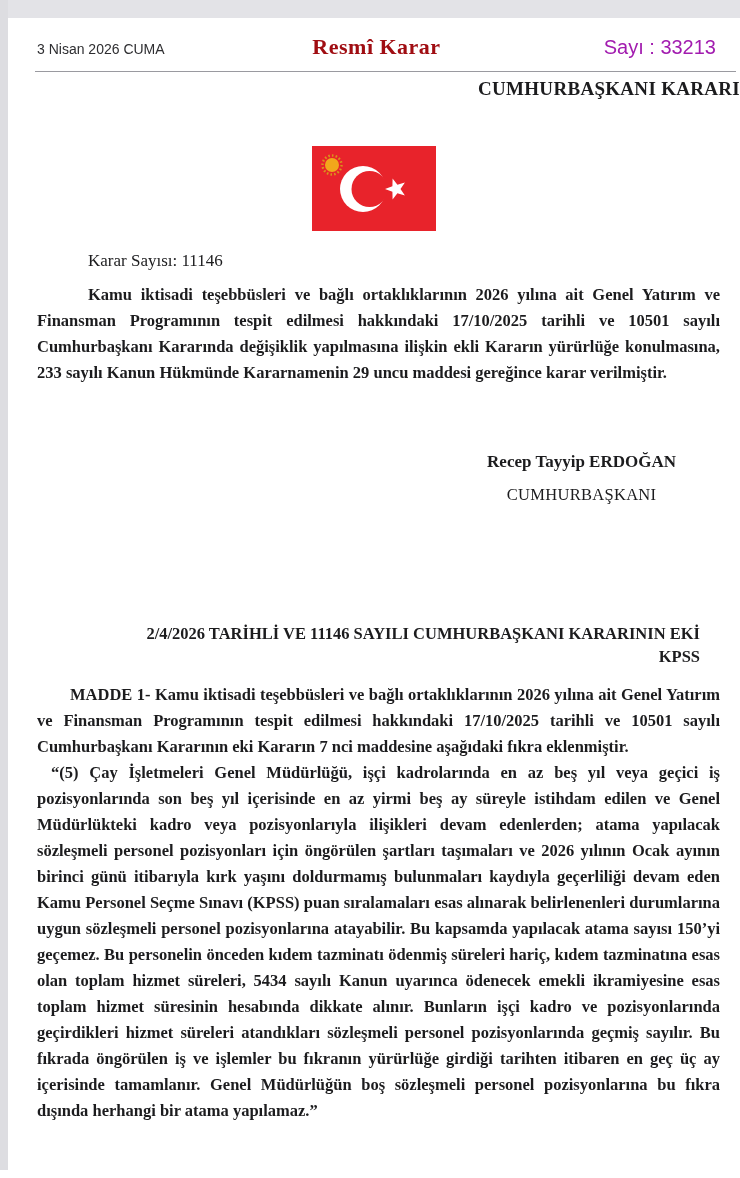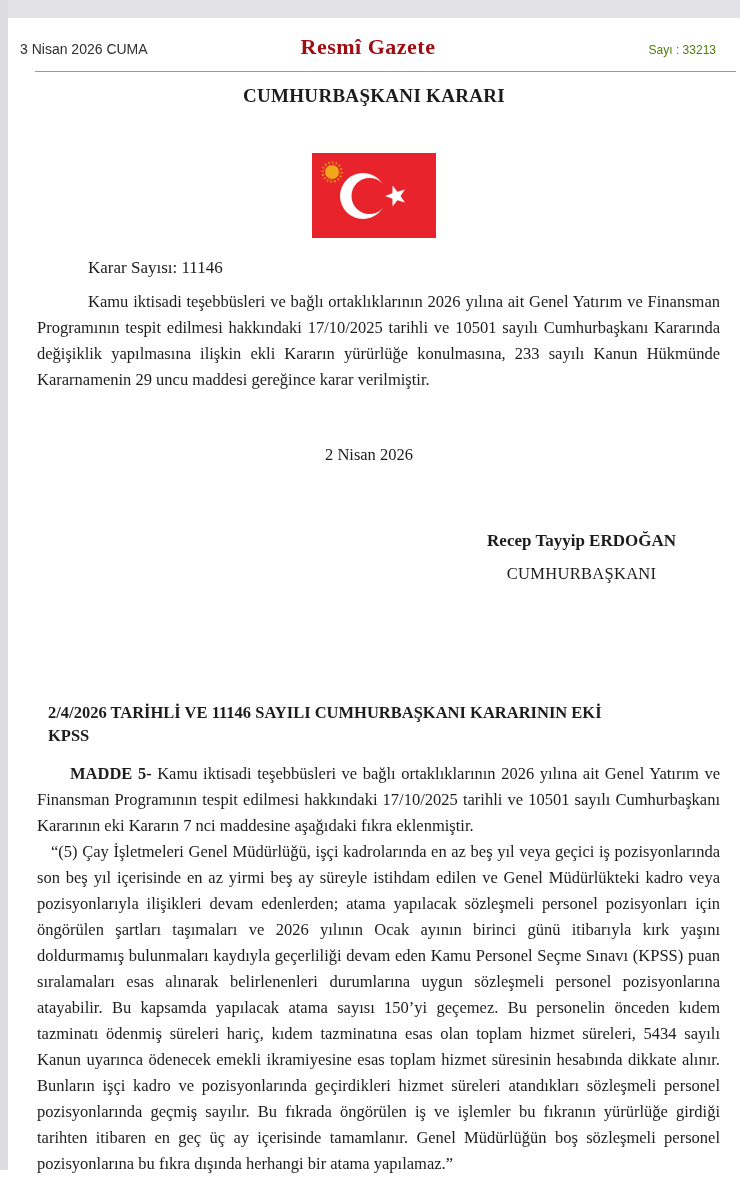"3 Nisan 2026 CUMA" .header-row { margin: 16px 24px 0 12px -> 16px 24px 0 29px }
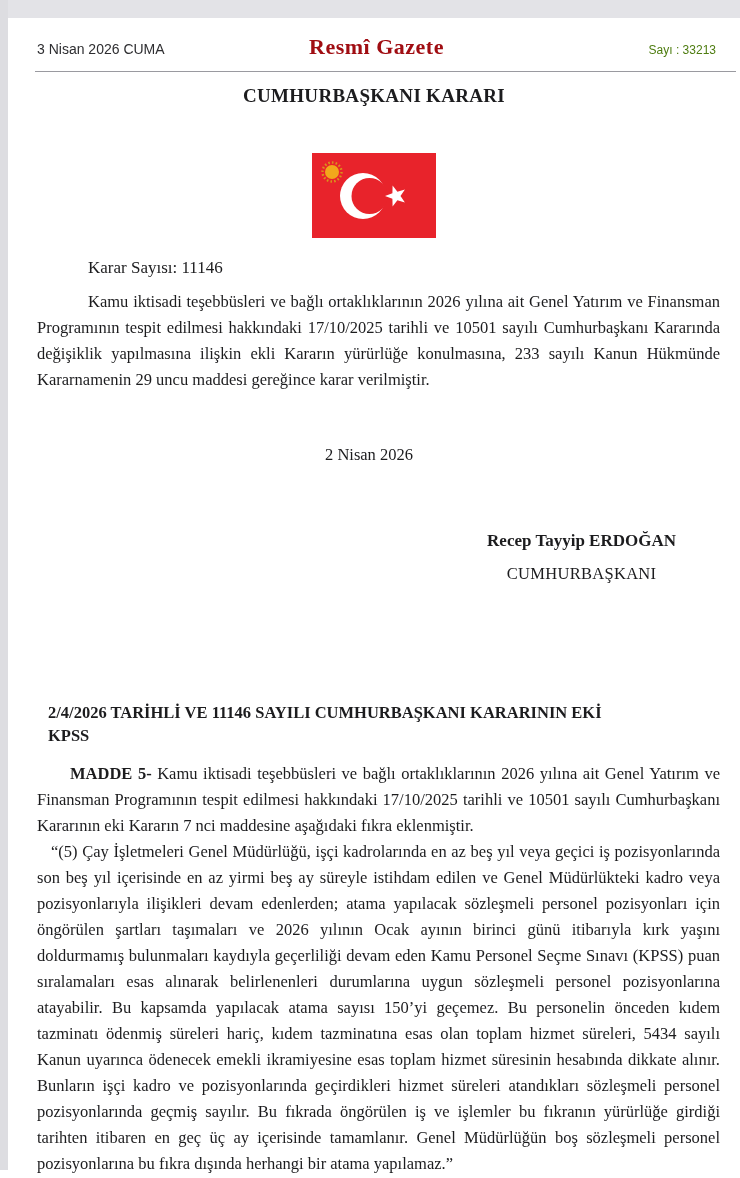"Resmî Gazete" span.masthead { text: Gazete -> Karar }
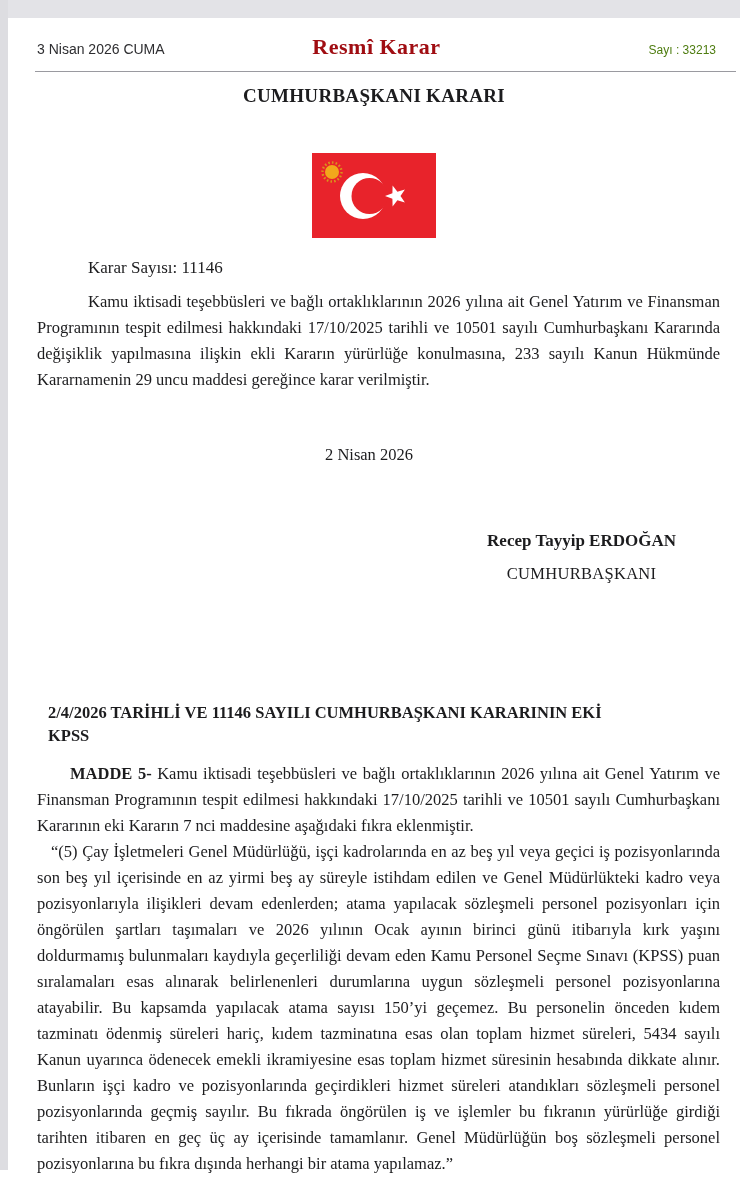"Sayı : 33213" .issue-no { color: #4d7c0f -> #a21caf; font-size: 12px -> 20px }
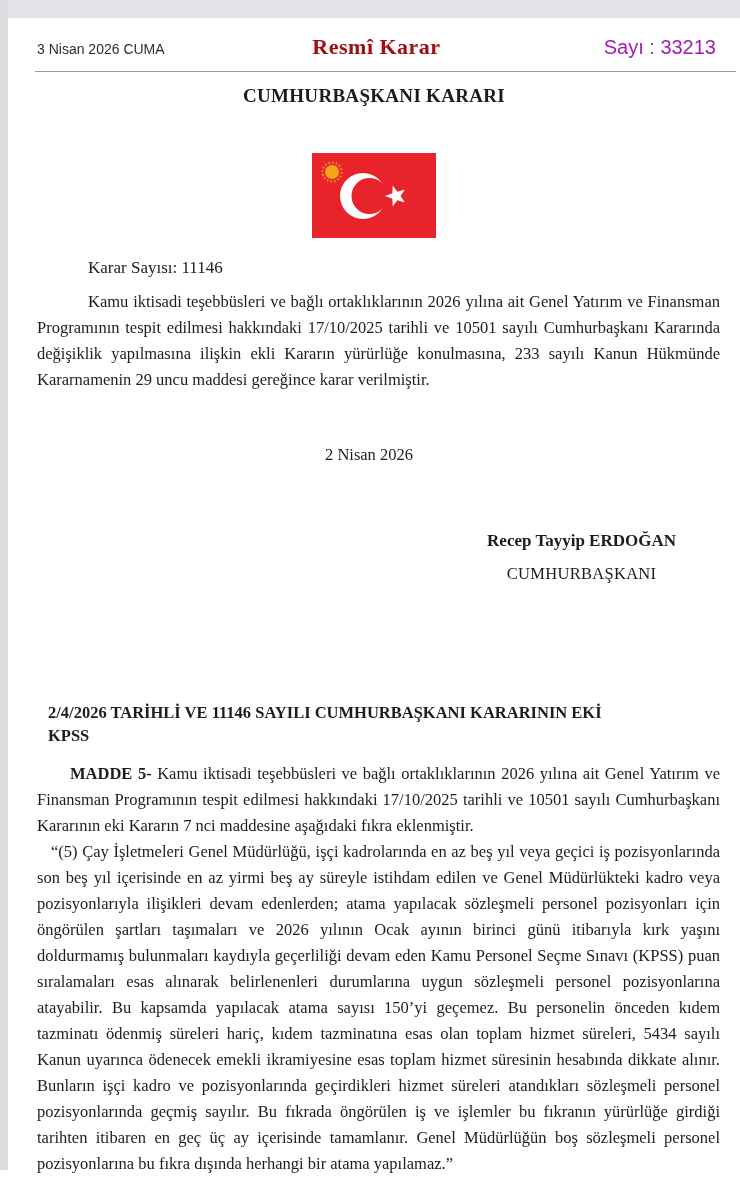"CUMHURBAŞKANI KARARI" .doc-title { margin-top: 13px -> 6px; text-align: center -> right }
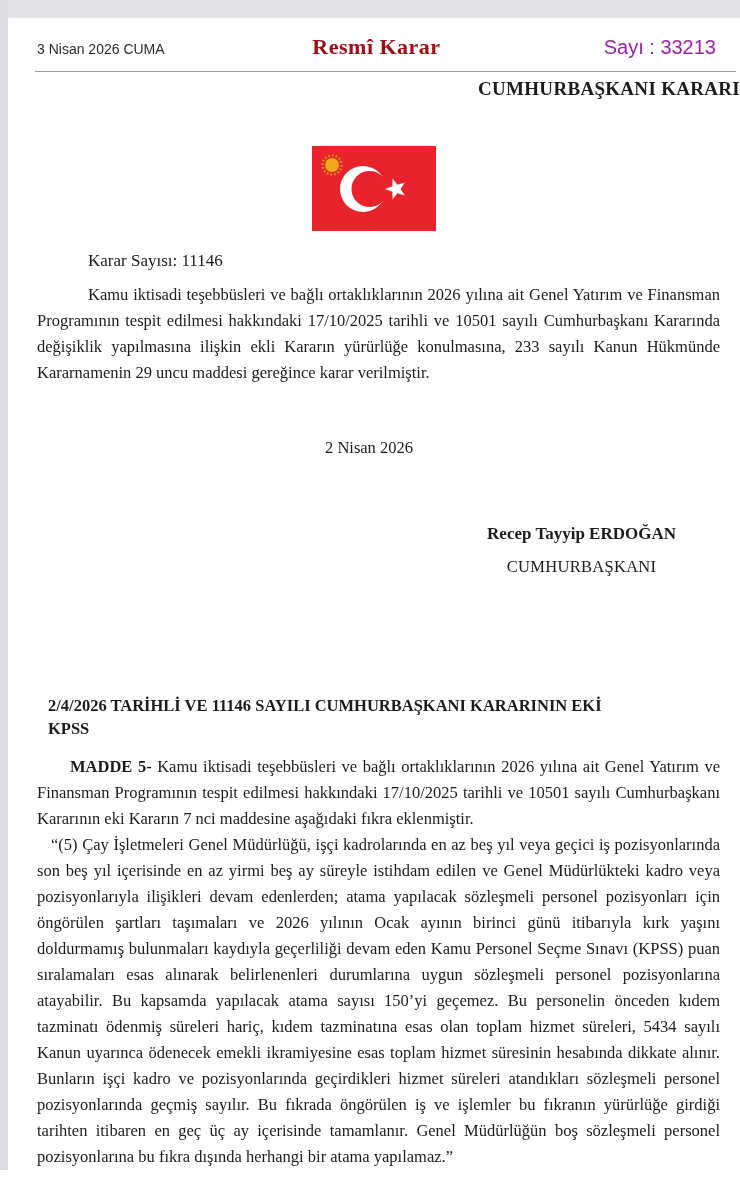"Kamu iktisadi teşebbüsleri ve bağlı" .body-text { font-weight: none -> bold }
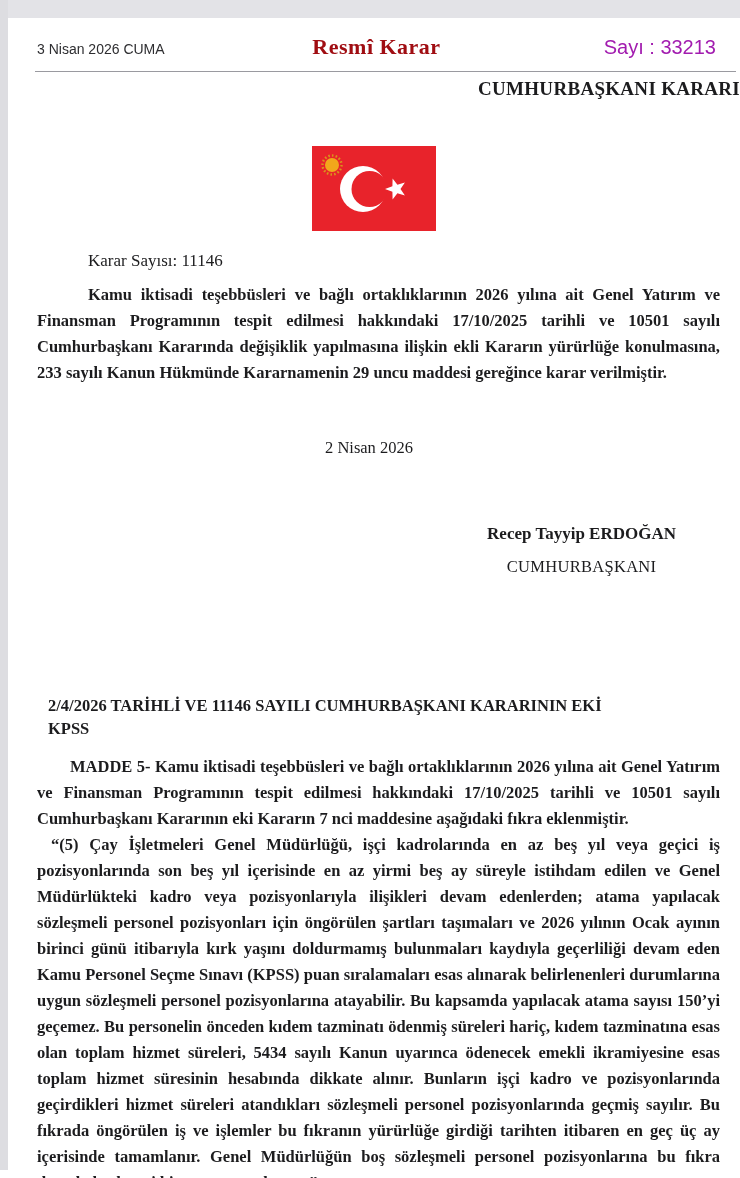"2 Nisan 2026" div.decree-date { html: <div>2 Nisan 2026</div> -> none }
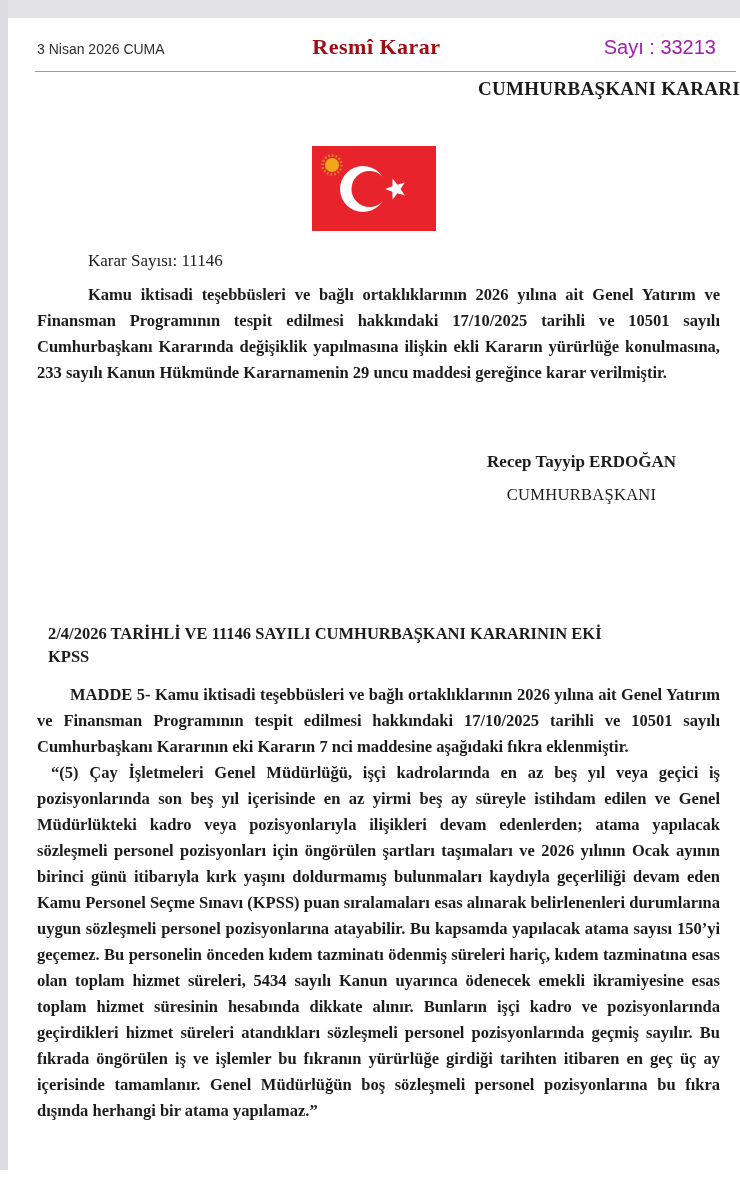"2/4/2026 TARİHLİ VE 11146 SAYILI" .annex-heading { text-align: left -> right }
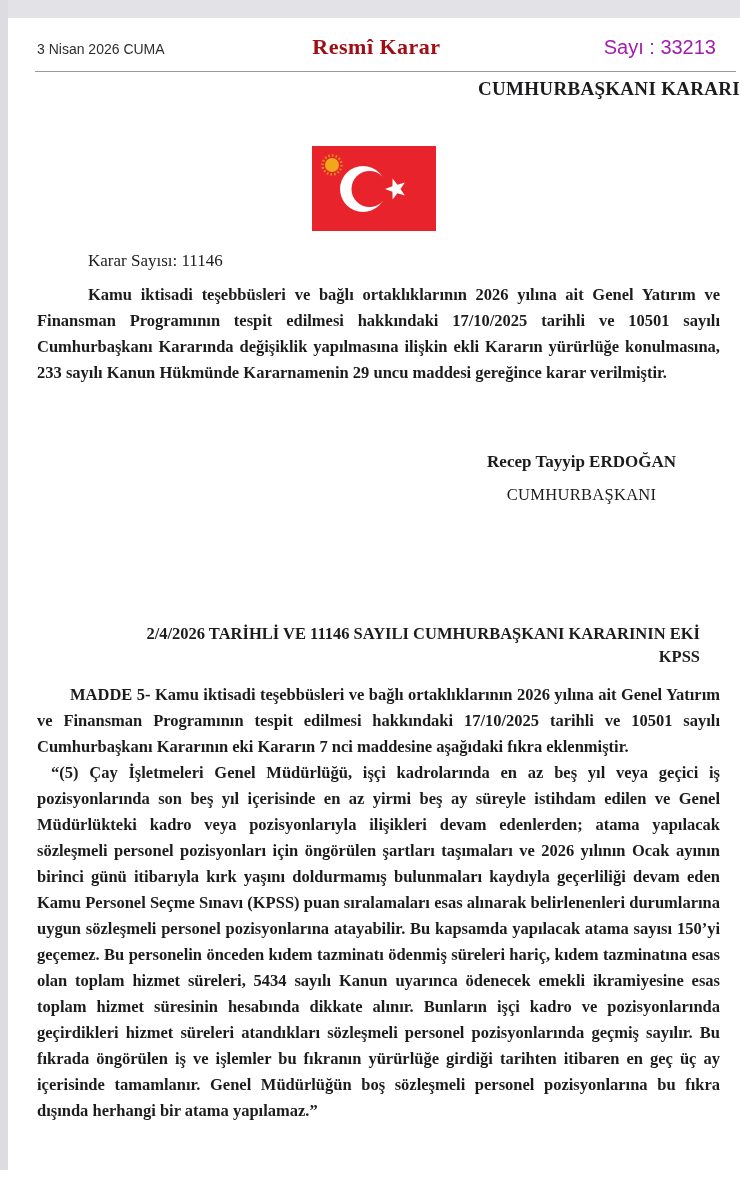"MADDE 5-" b { text: 5- -> 1- }
